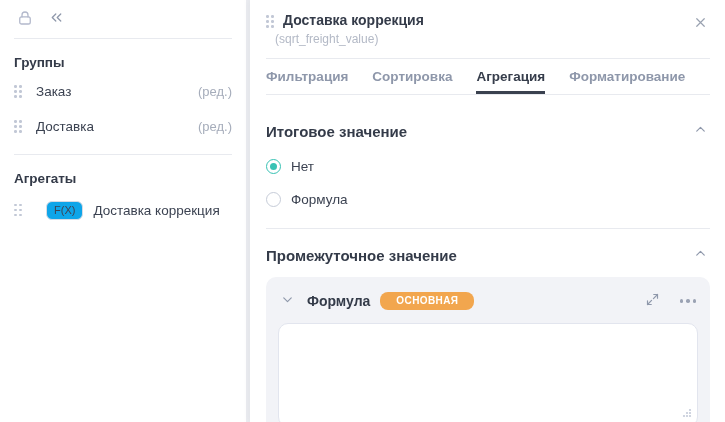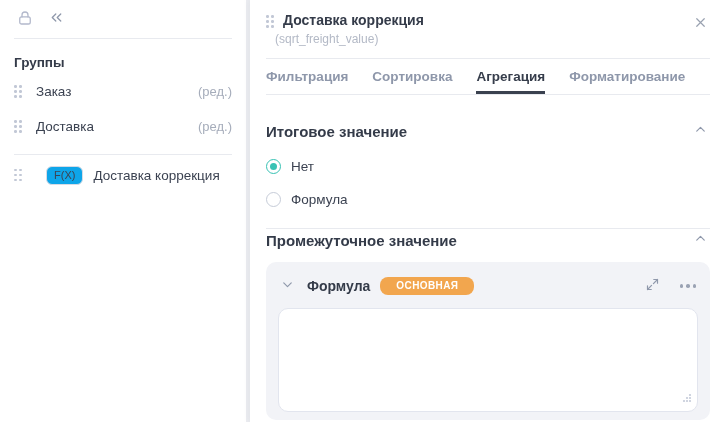"Агрегаты" div.side-section-title { html: none -> <div>Агрегаты</div> }
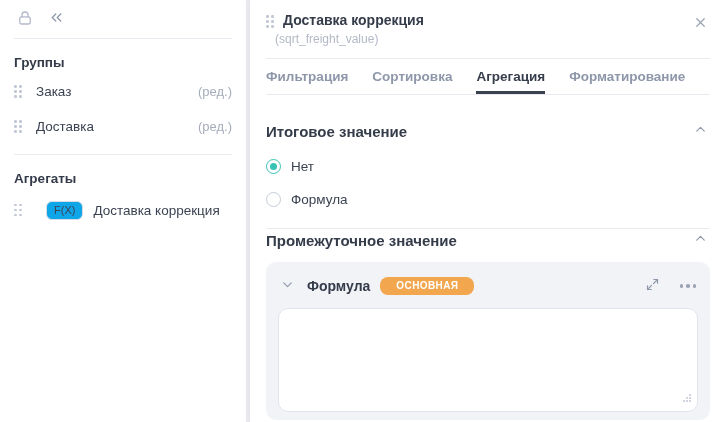"Промежуточное значение" .sec-2 { margin-top: none -> 15px }
